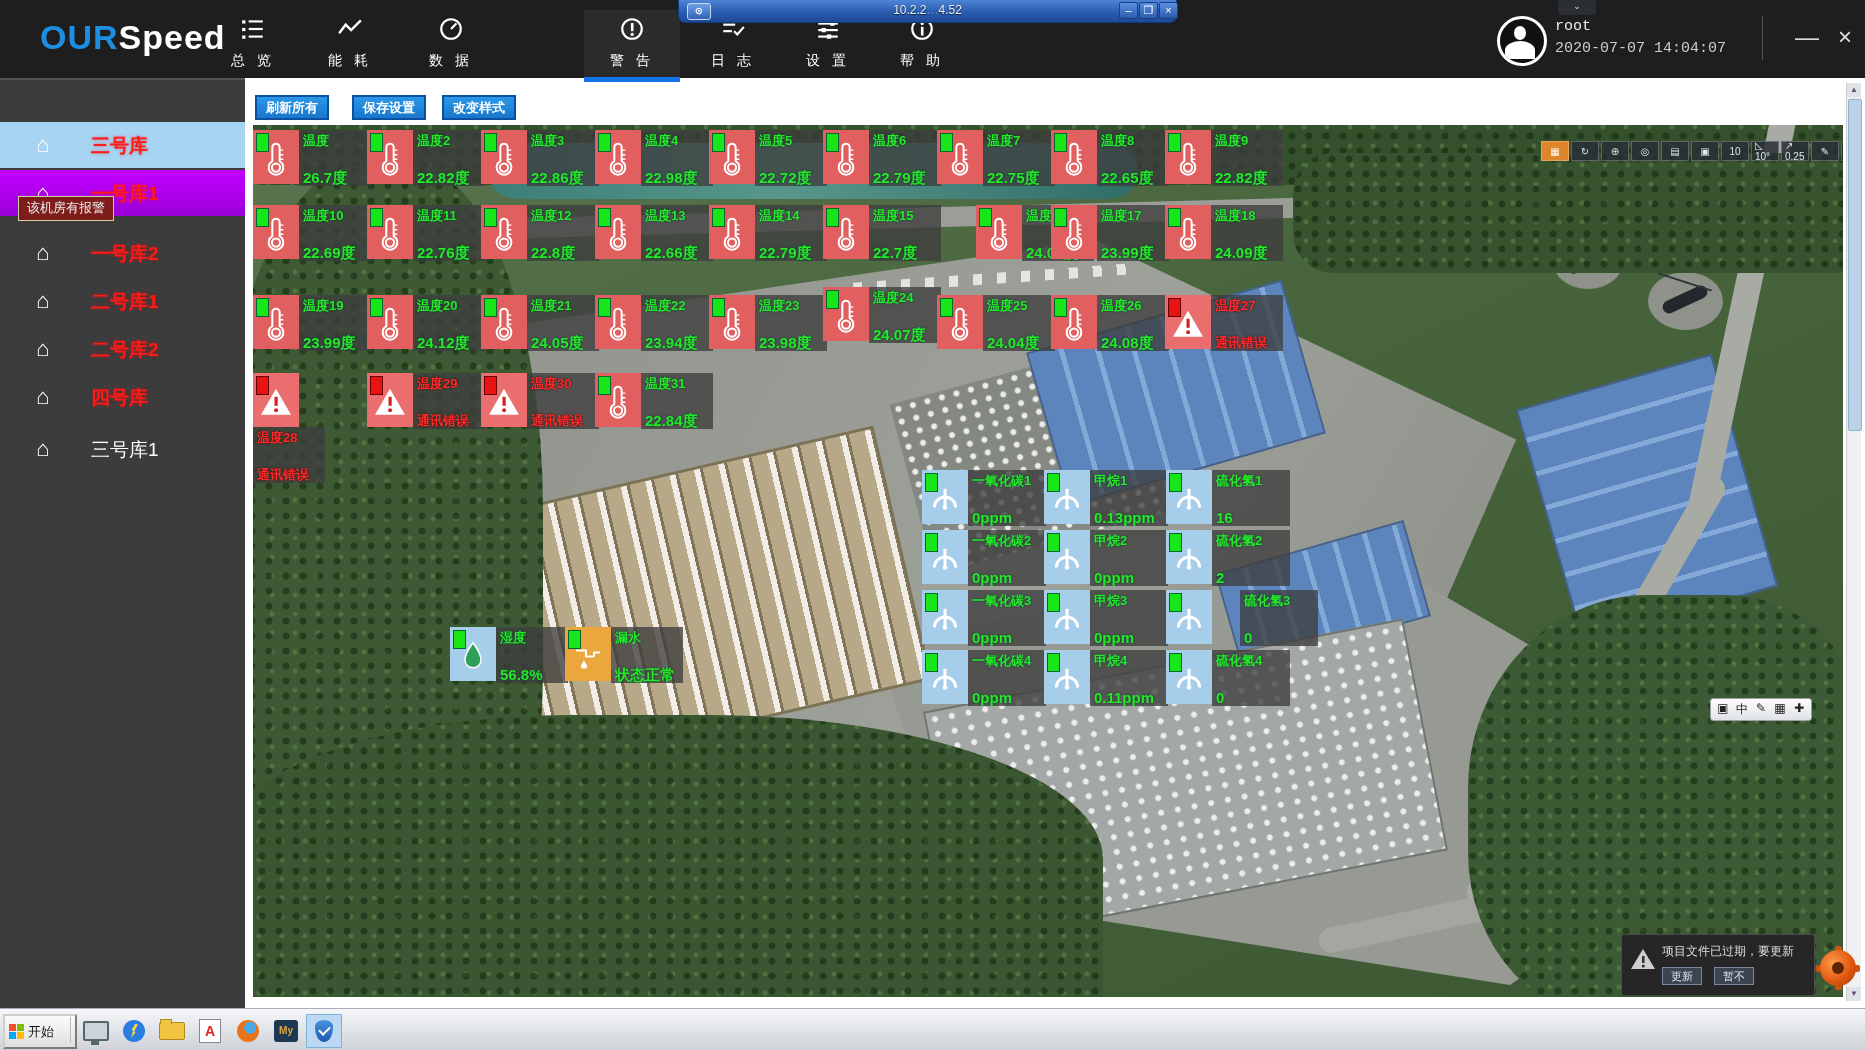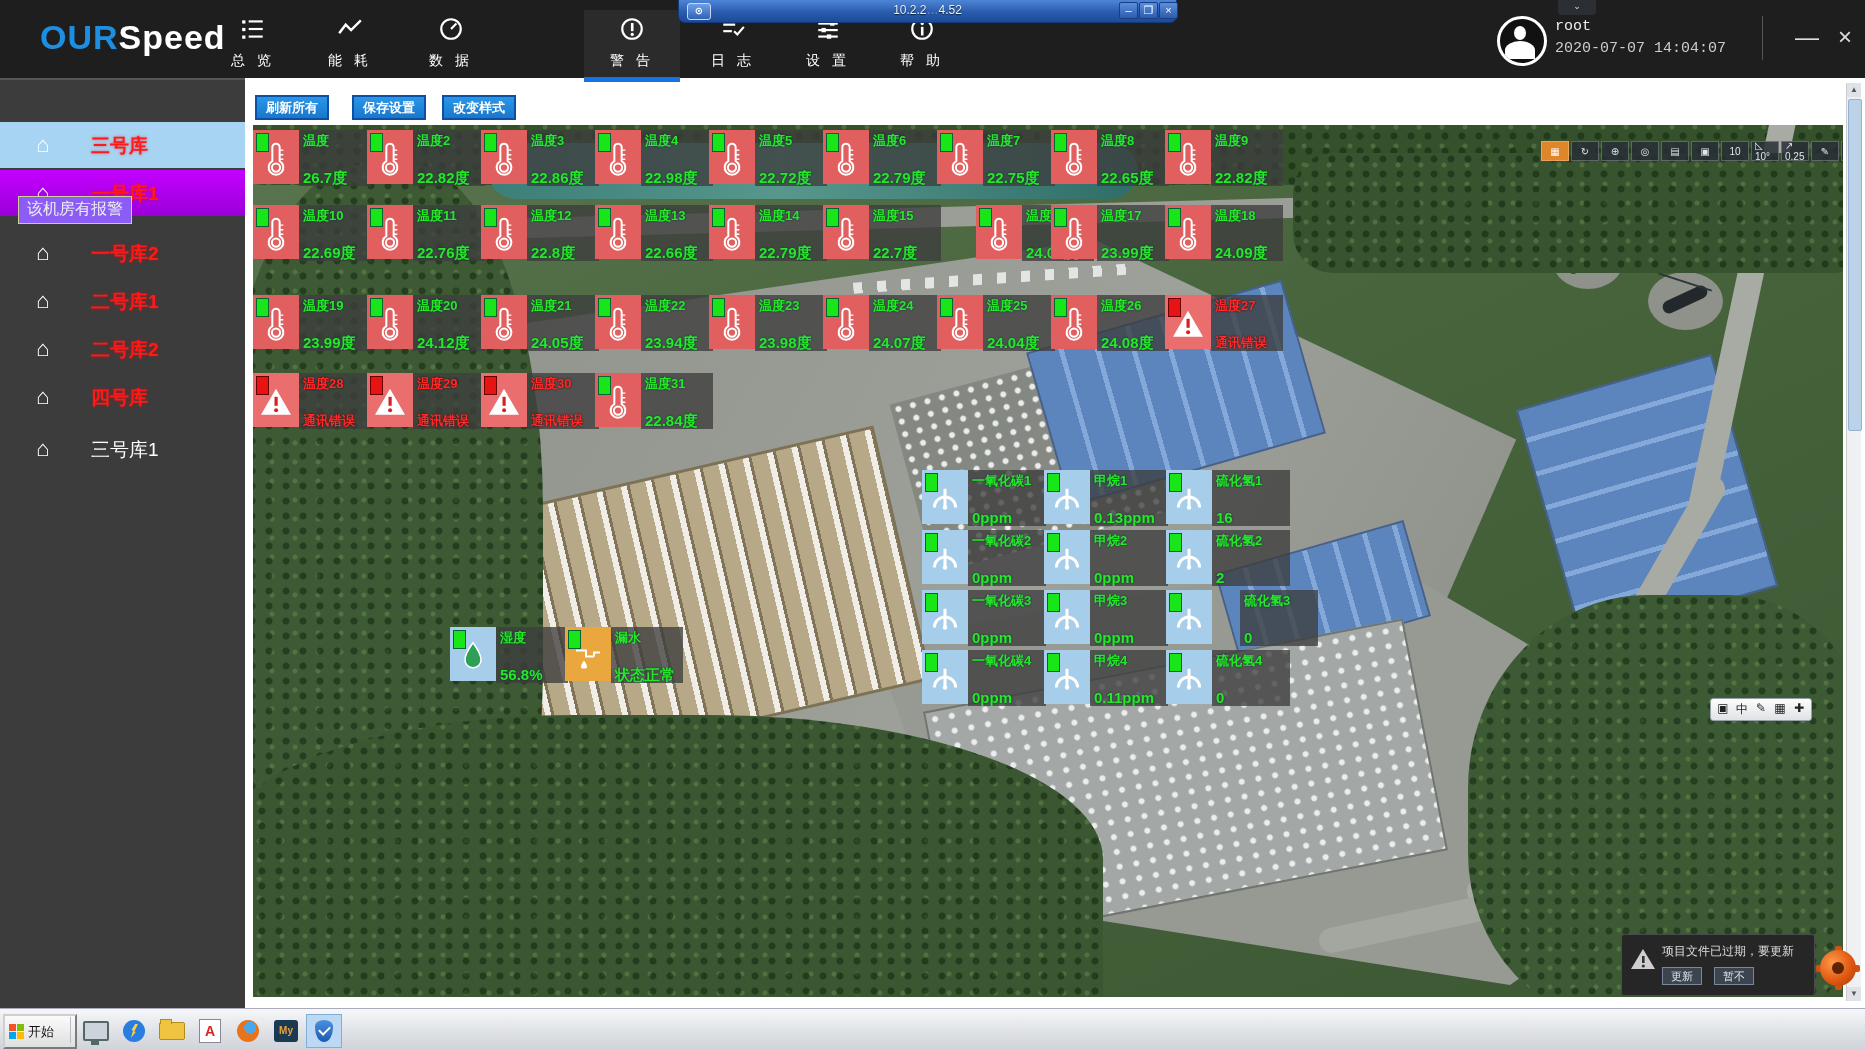"该机房有报警" #side-tooltip { background: #8b5cf6 -> #7f1d1d; font-size: 16px -> 13px }
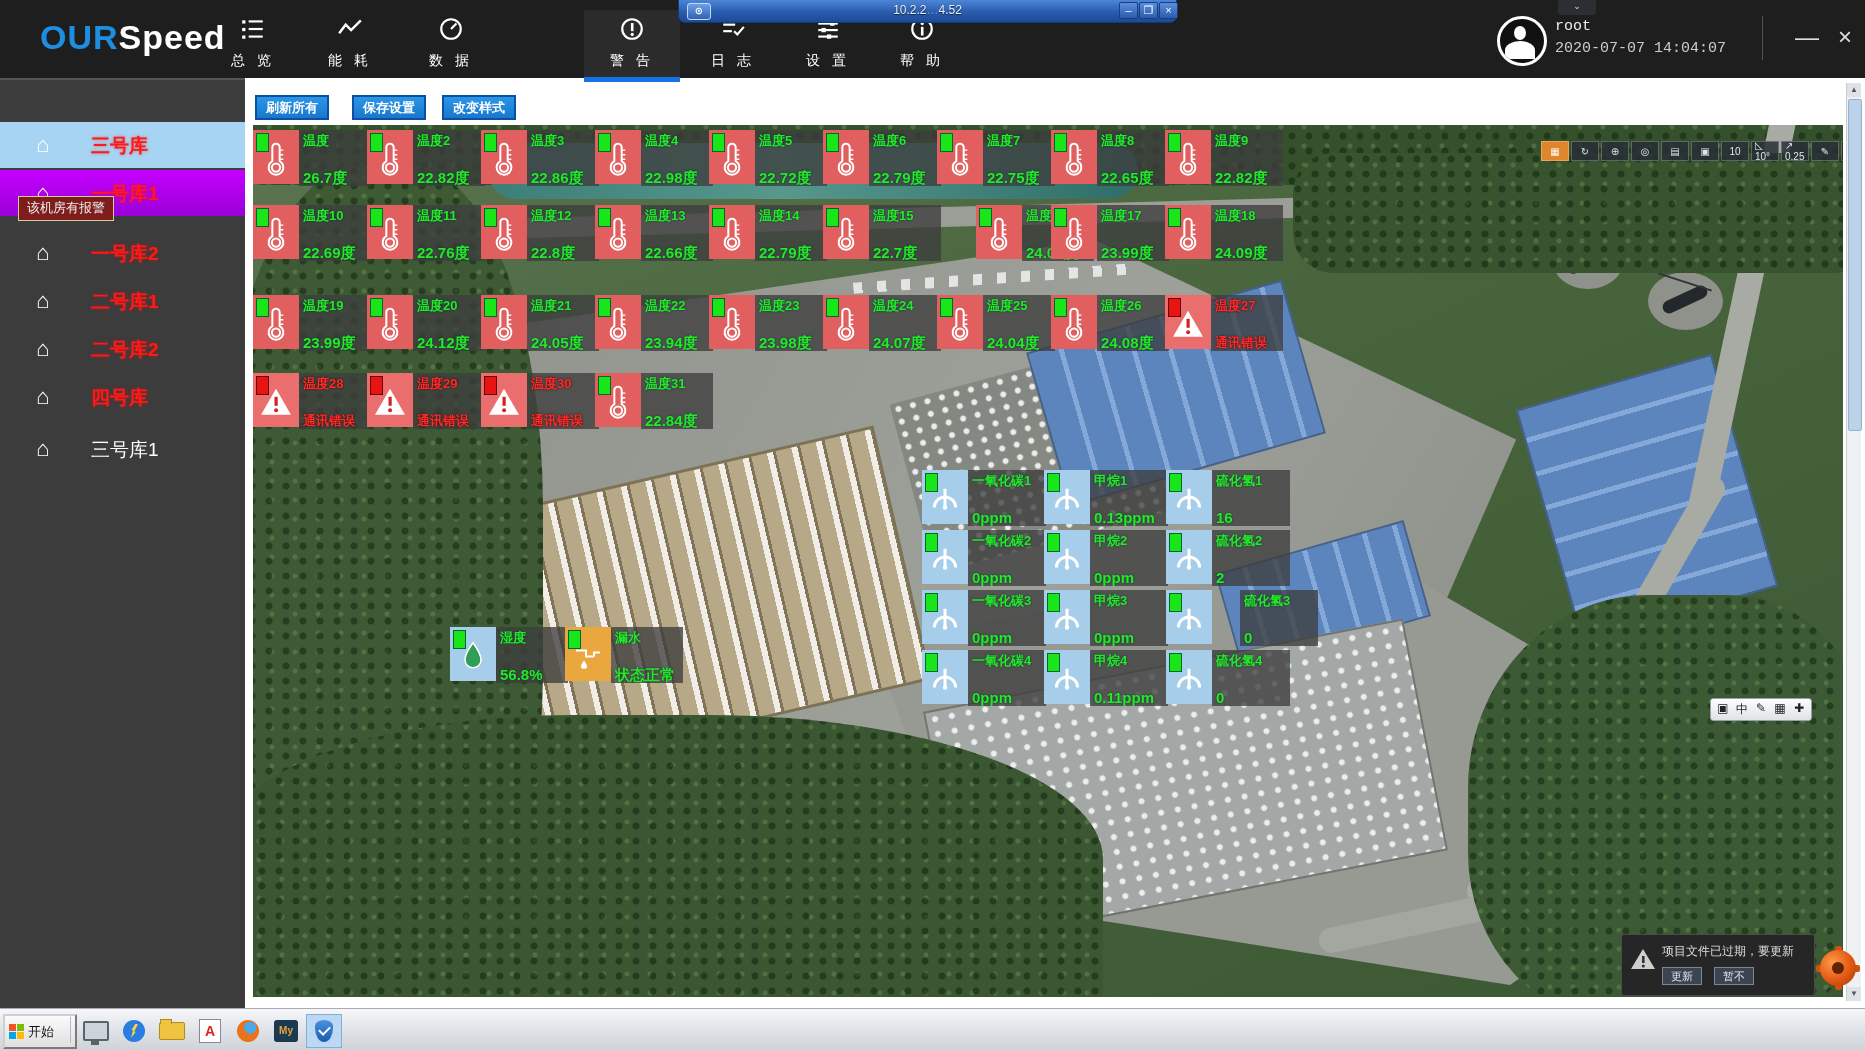"温度24" div.tile { top: 295px -> 287px }
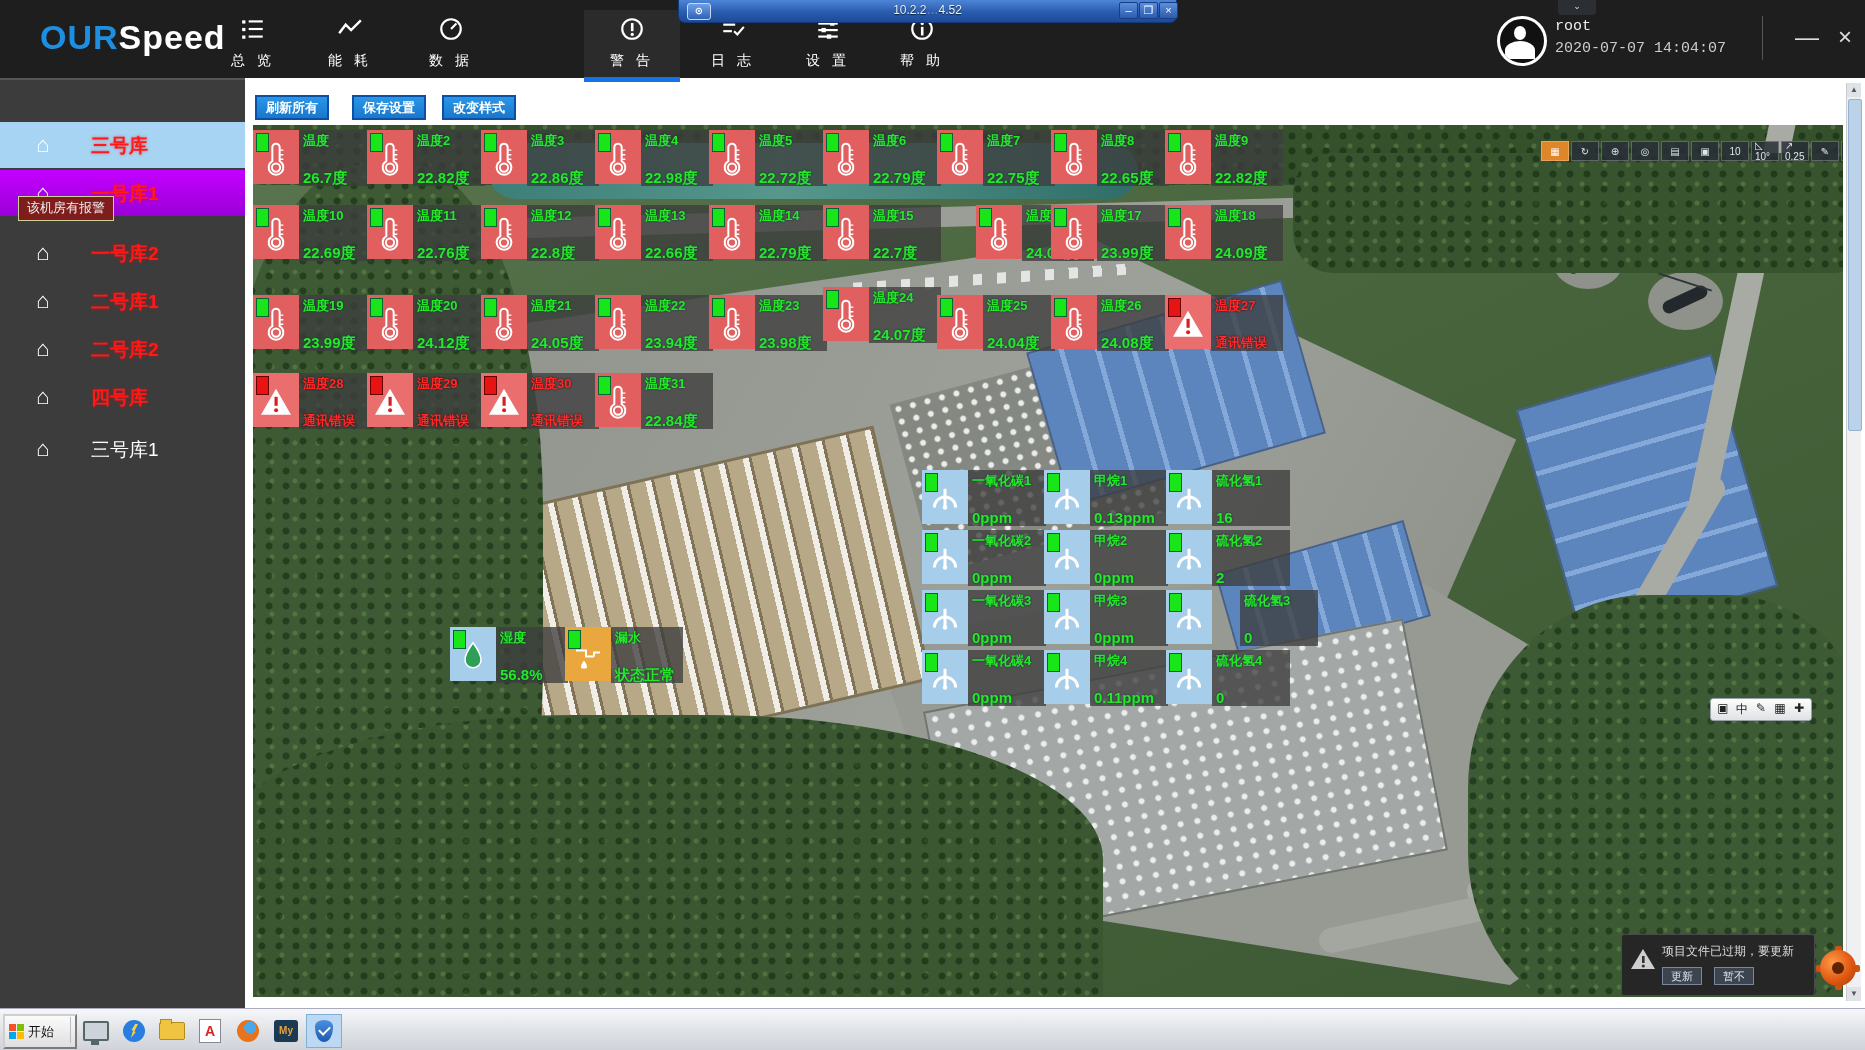"温度28" div.tile { flex-direction: none -> column }
